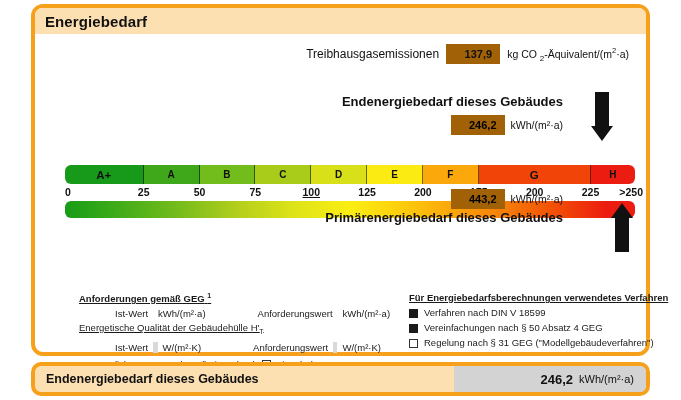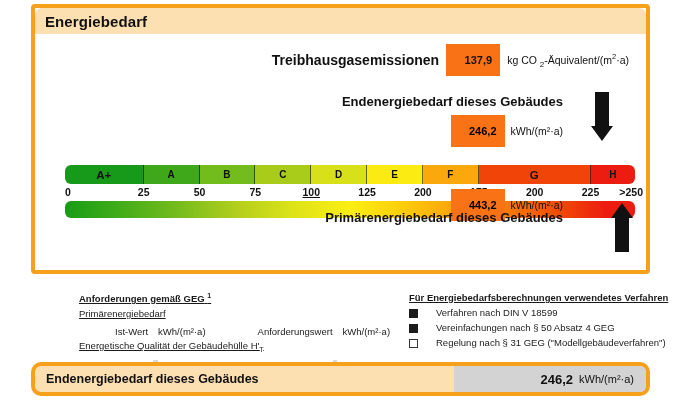"Energiebedarf" .card { border-radius: 4px -> 12px; height: 270px -> 352px }
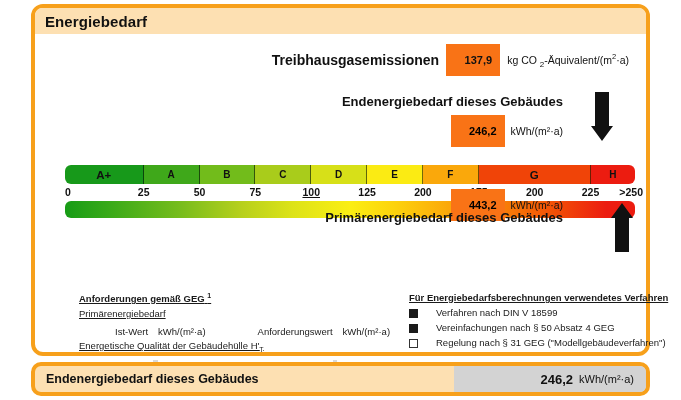"Treibhausgasemissionen" .ghg-label { font-size: 14px -> 12px; font-weight: bold -> normal }
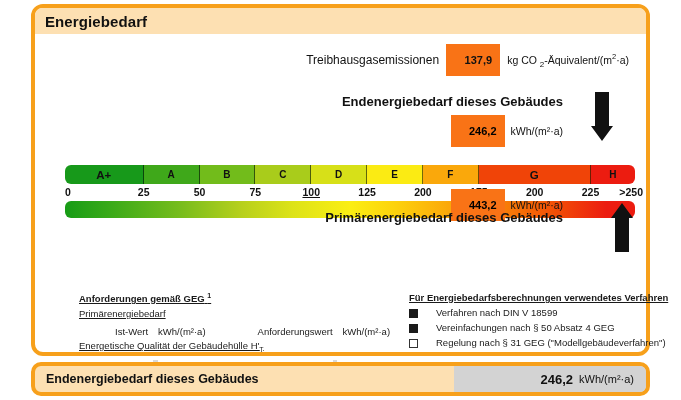"137,9" .val-box { background: #f97316 -> #a16207; padding: 10px 8px -> 4px 8px }
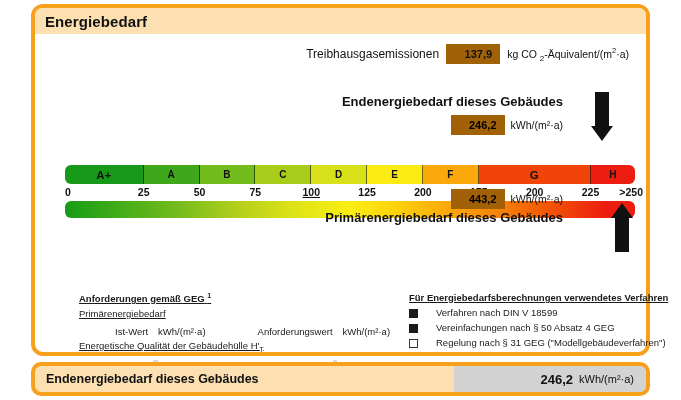"Primärenergiebedarf" div.sub-underline { html: <div>Primärenergiebedarf</div> -> none }
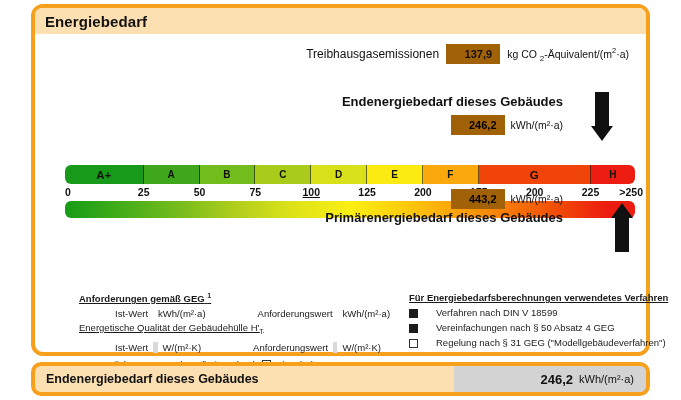"Verfahren nach DIN V 18599" .verf-item { gap: 18px -> 6px }
